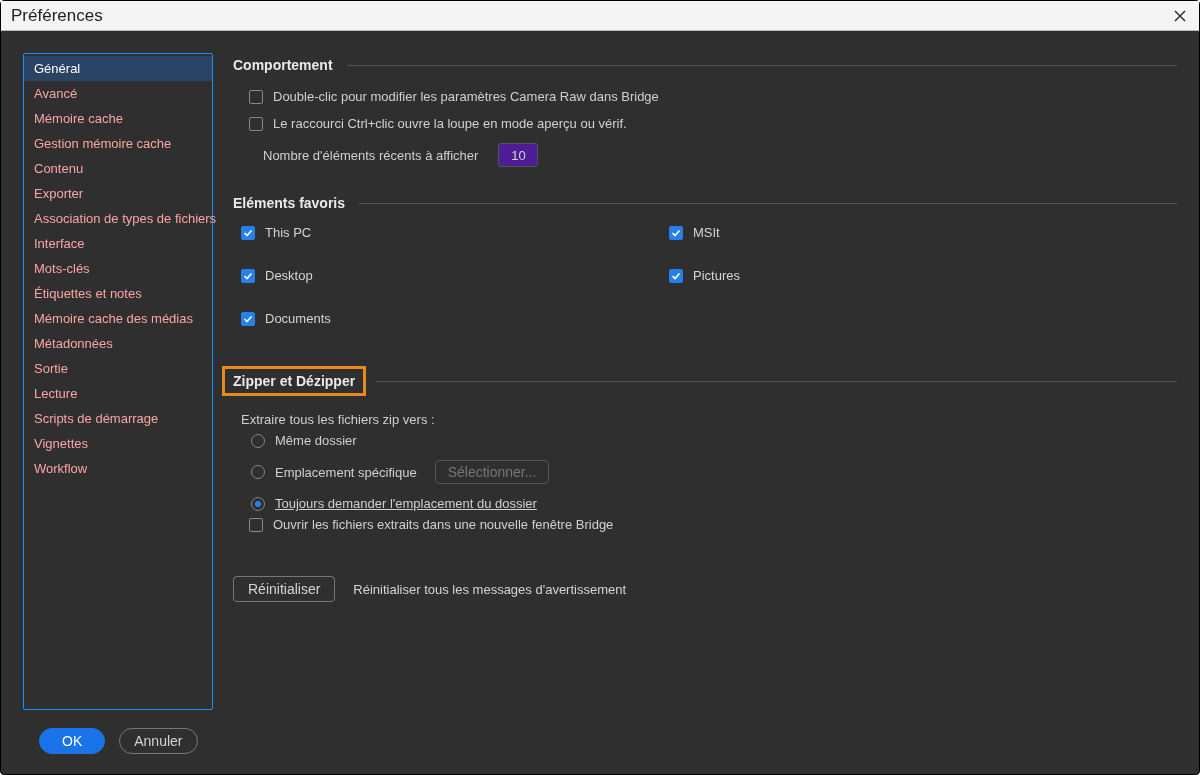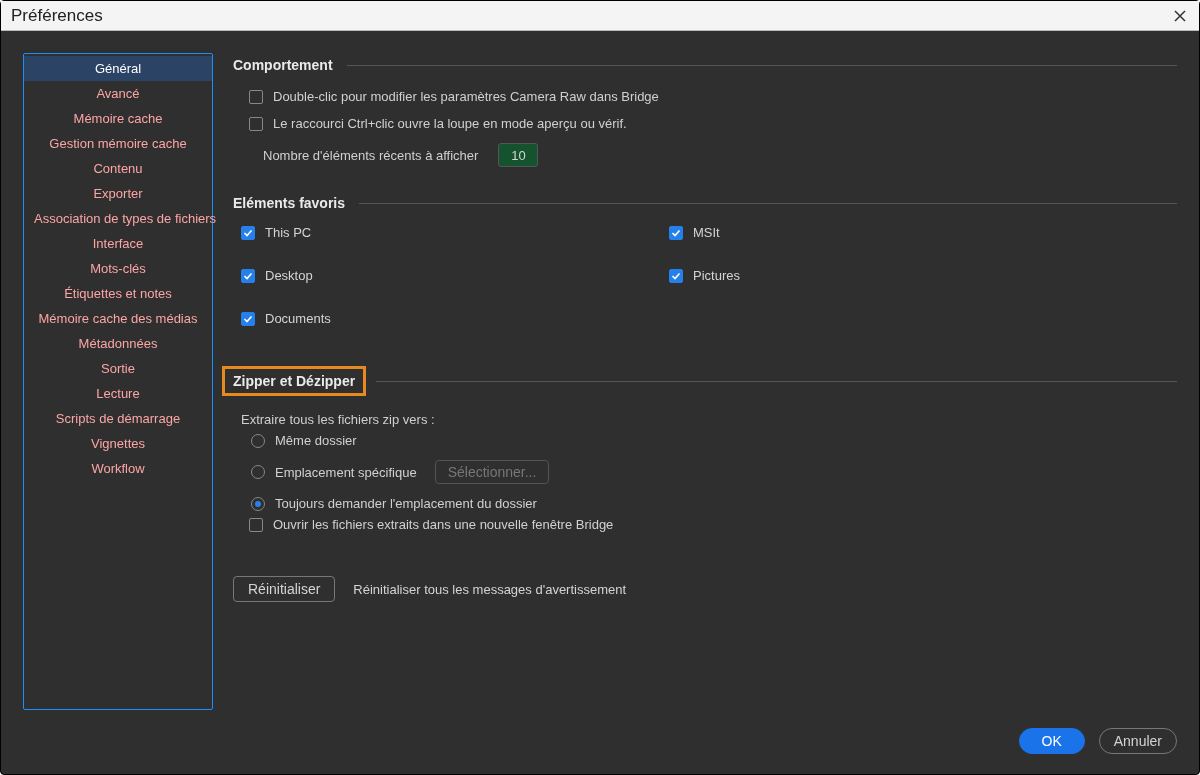"Général" .sidebar { text-align: center -> none }
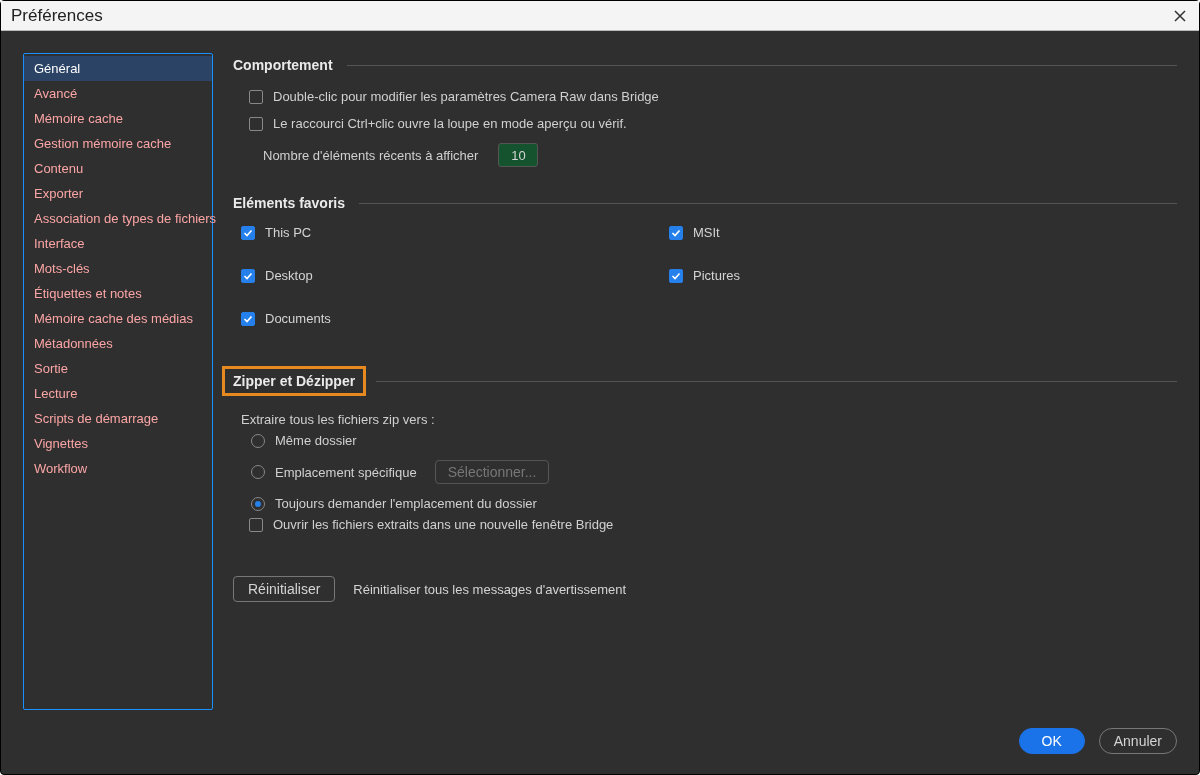"10" .num-input { background: #14532d -> #4c1d95 }
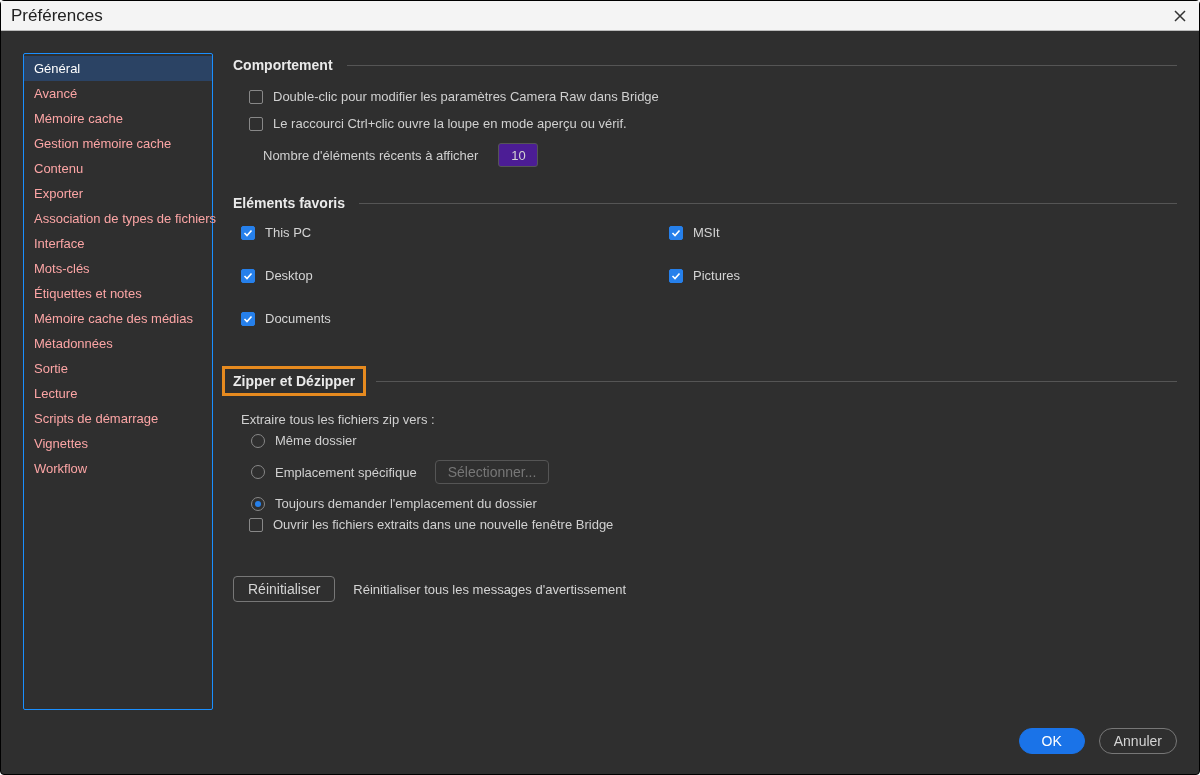"Toujours demander l'emplacement du" div.row { text-decoration: none -> underline }
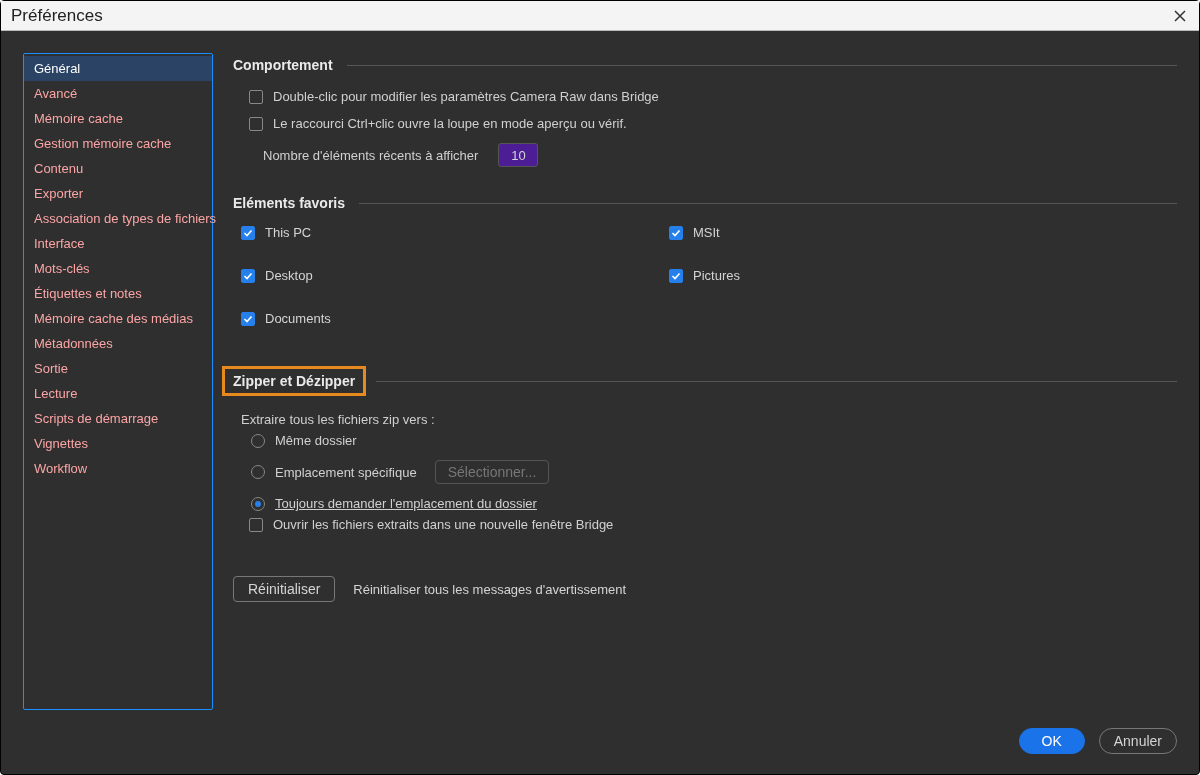"OK" .footer { justify-content: flex-end -> none; padding: 0 22px 20px 27px -> 0 22px 20px 38px }
